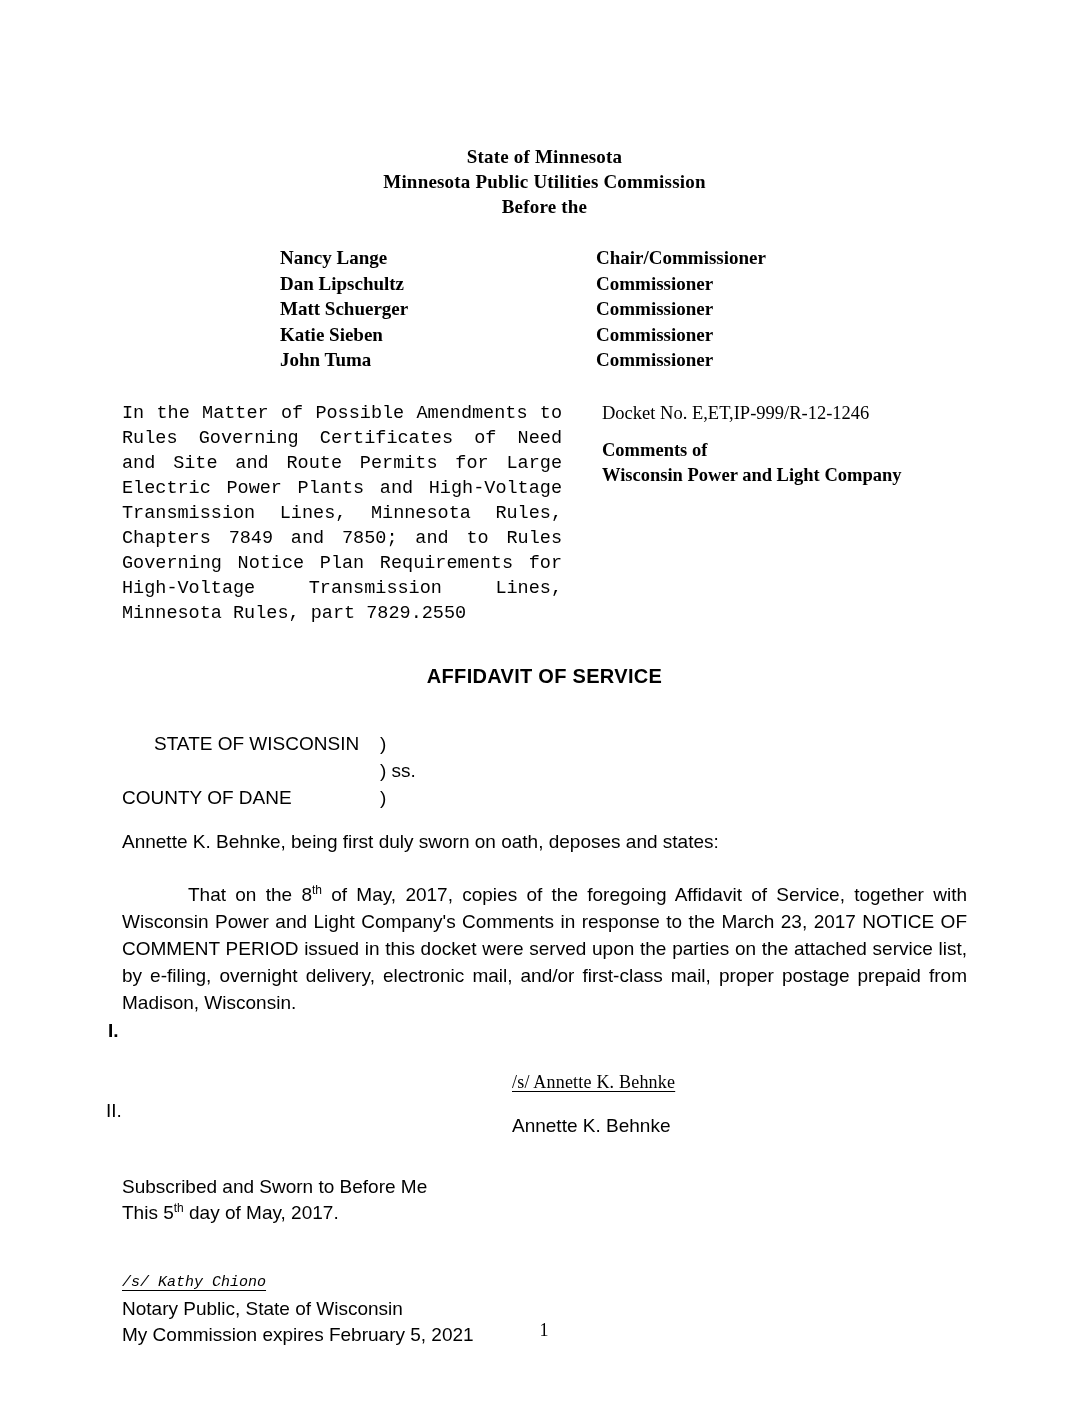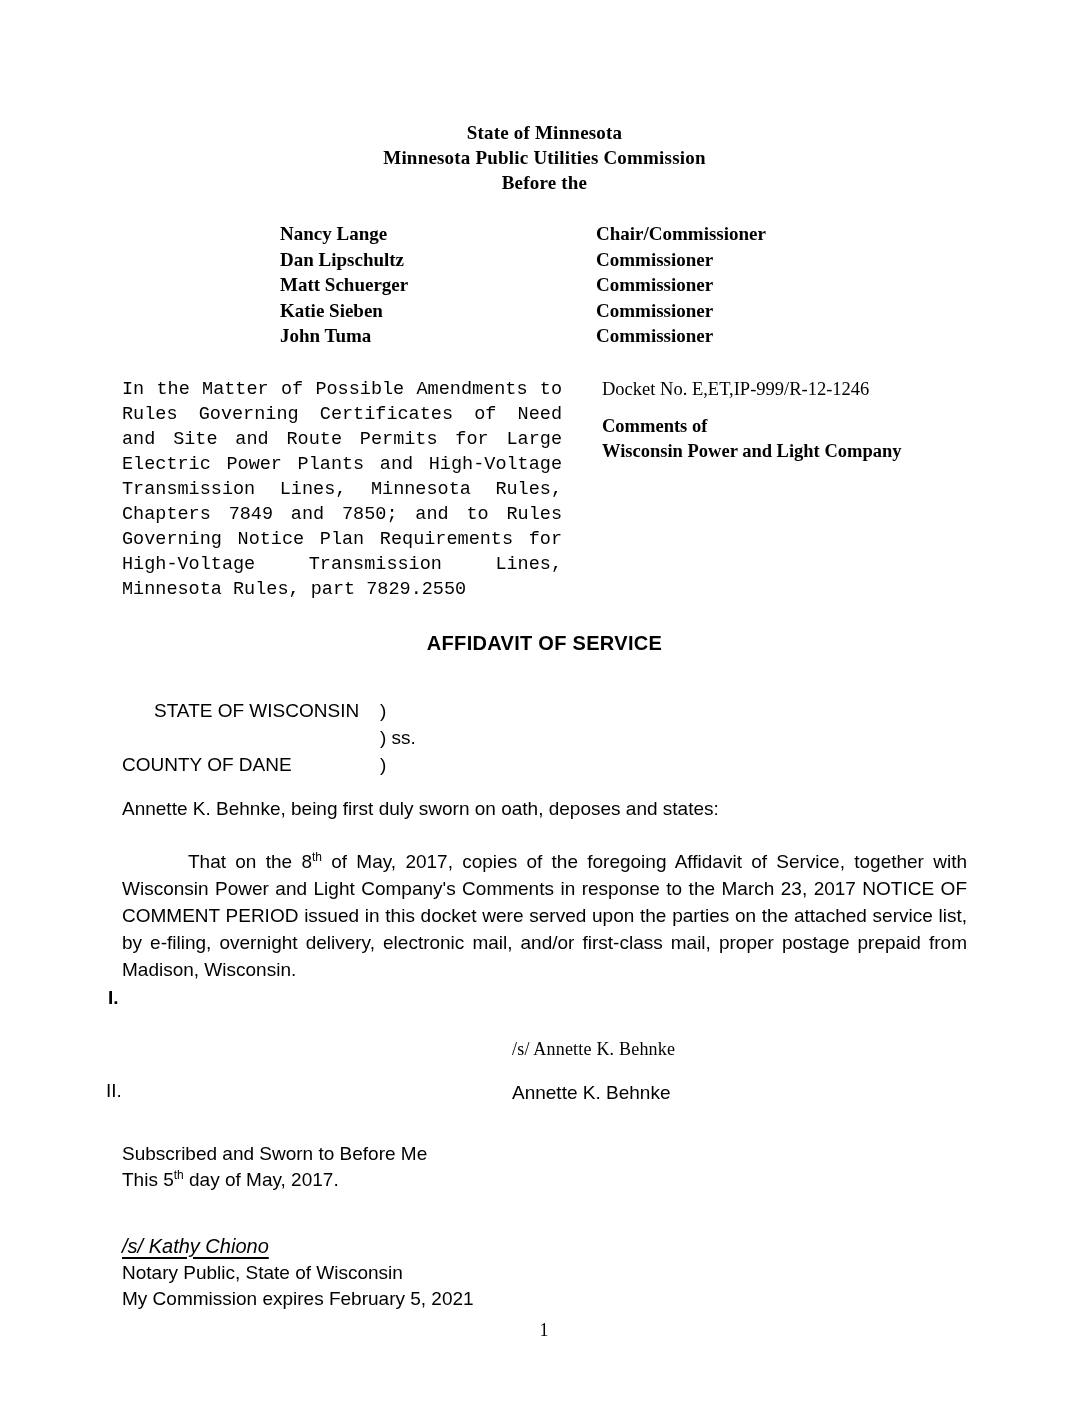"State of Minnesota" .court-head { margin-top: none -> 24px }
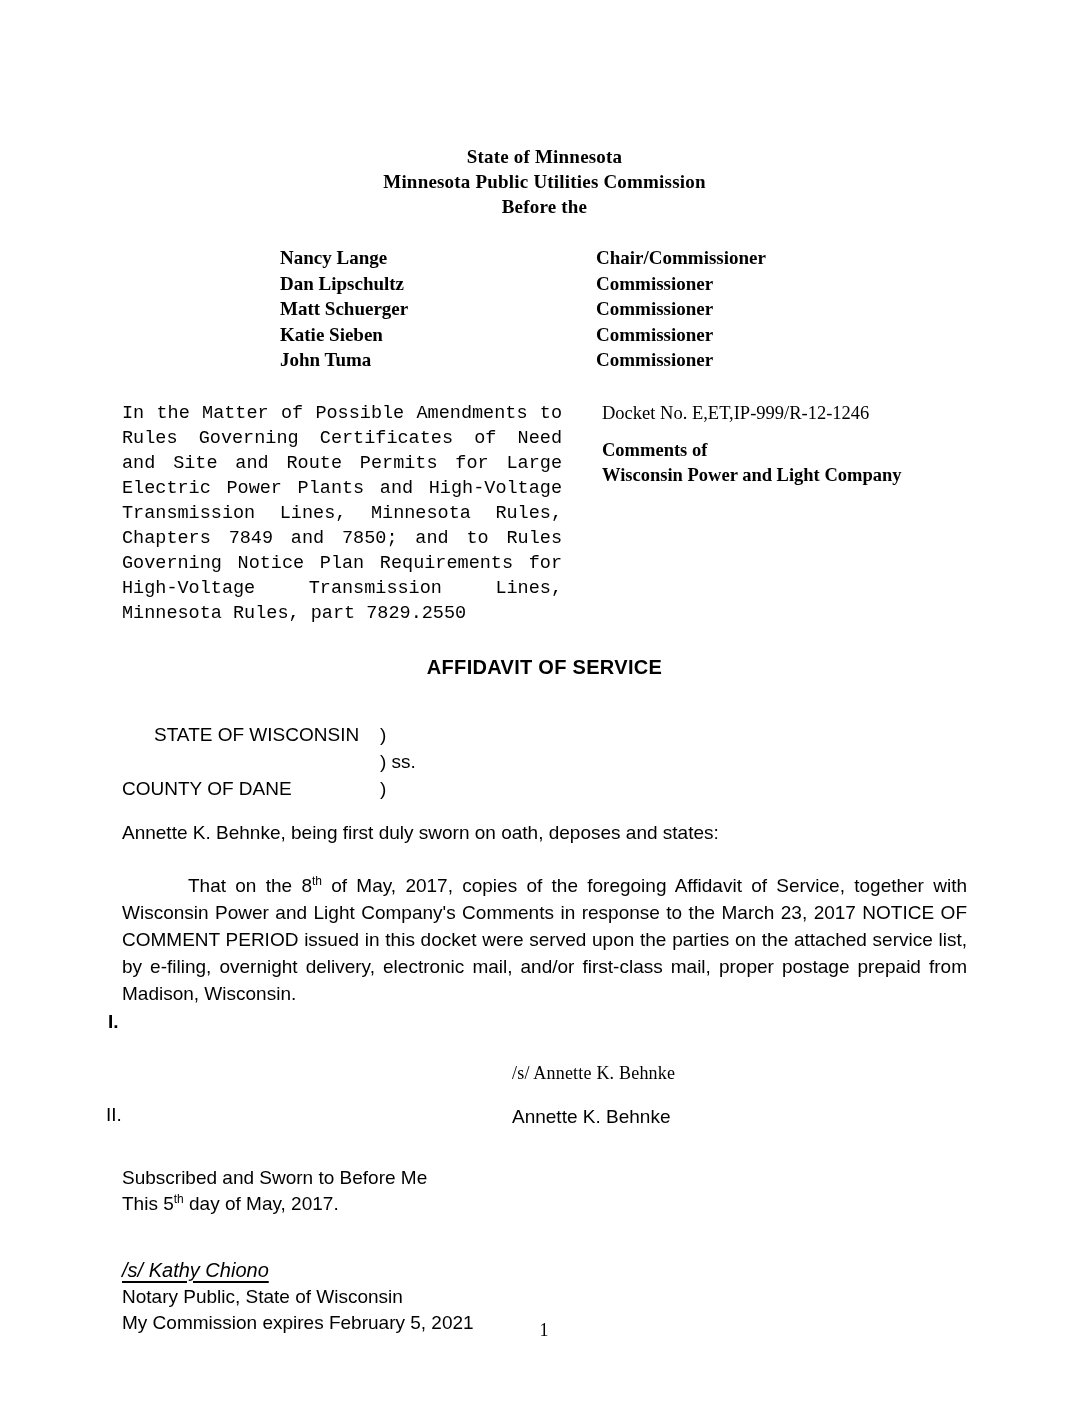"AFFIDAVIT OF SERVICE" .affidavit-title { margin-top: 30px -> 39px }
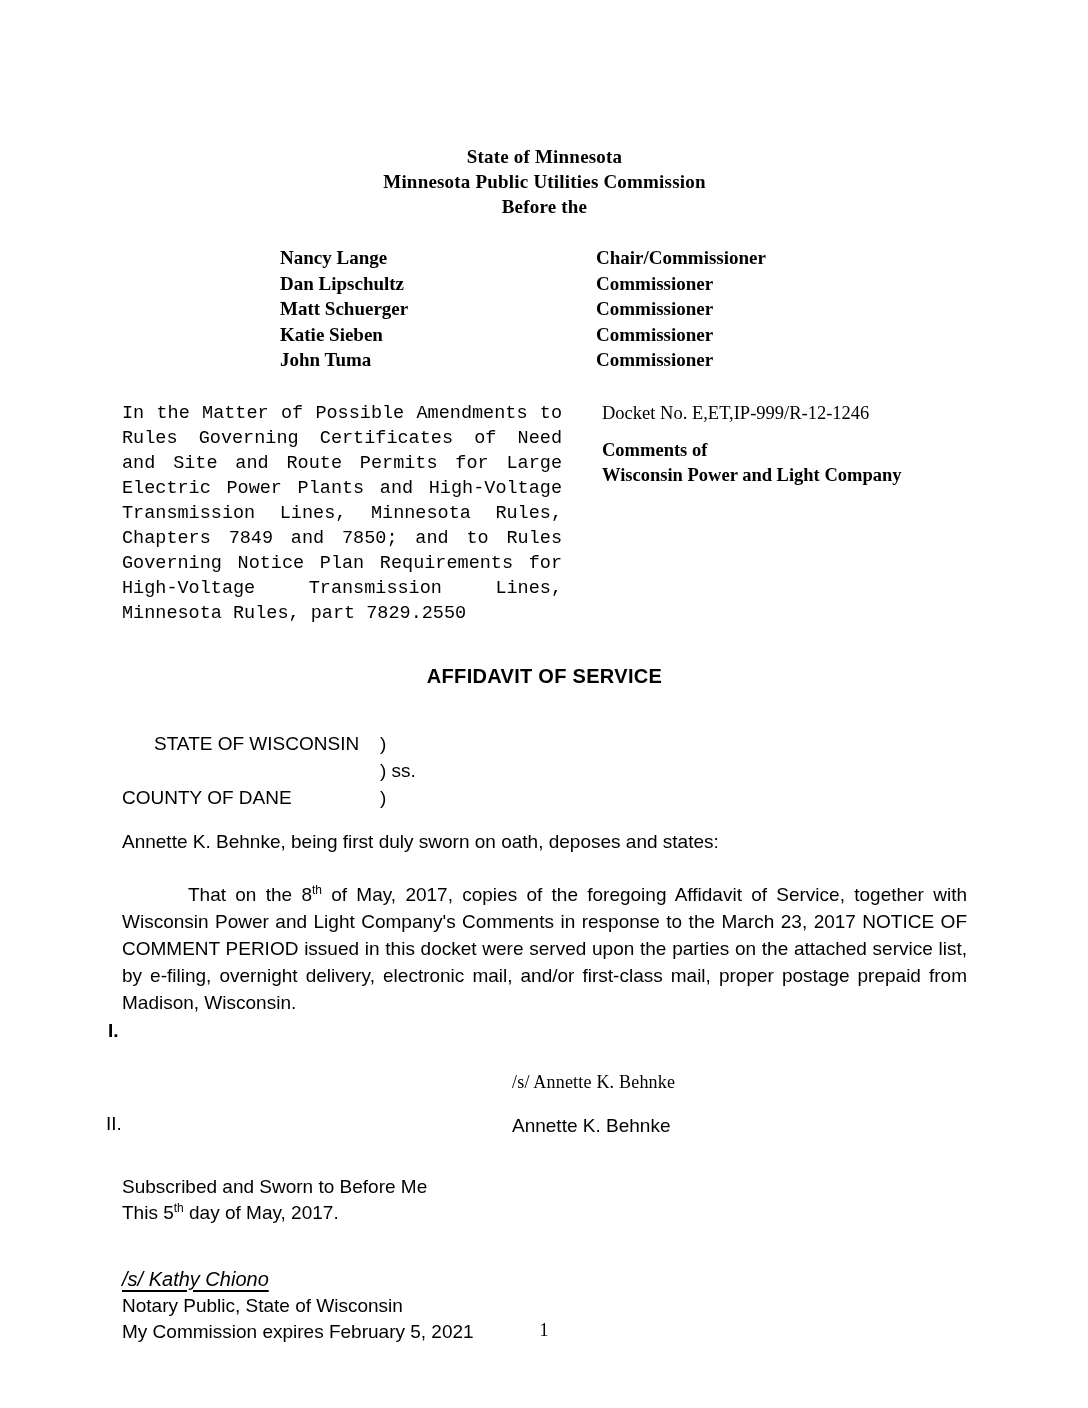"/s/ Annette K. Behnke" .sig-script { text-decoration: none -> underline }
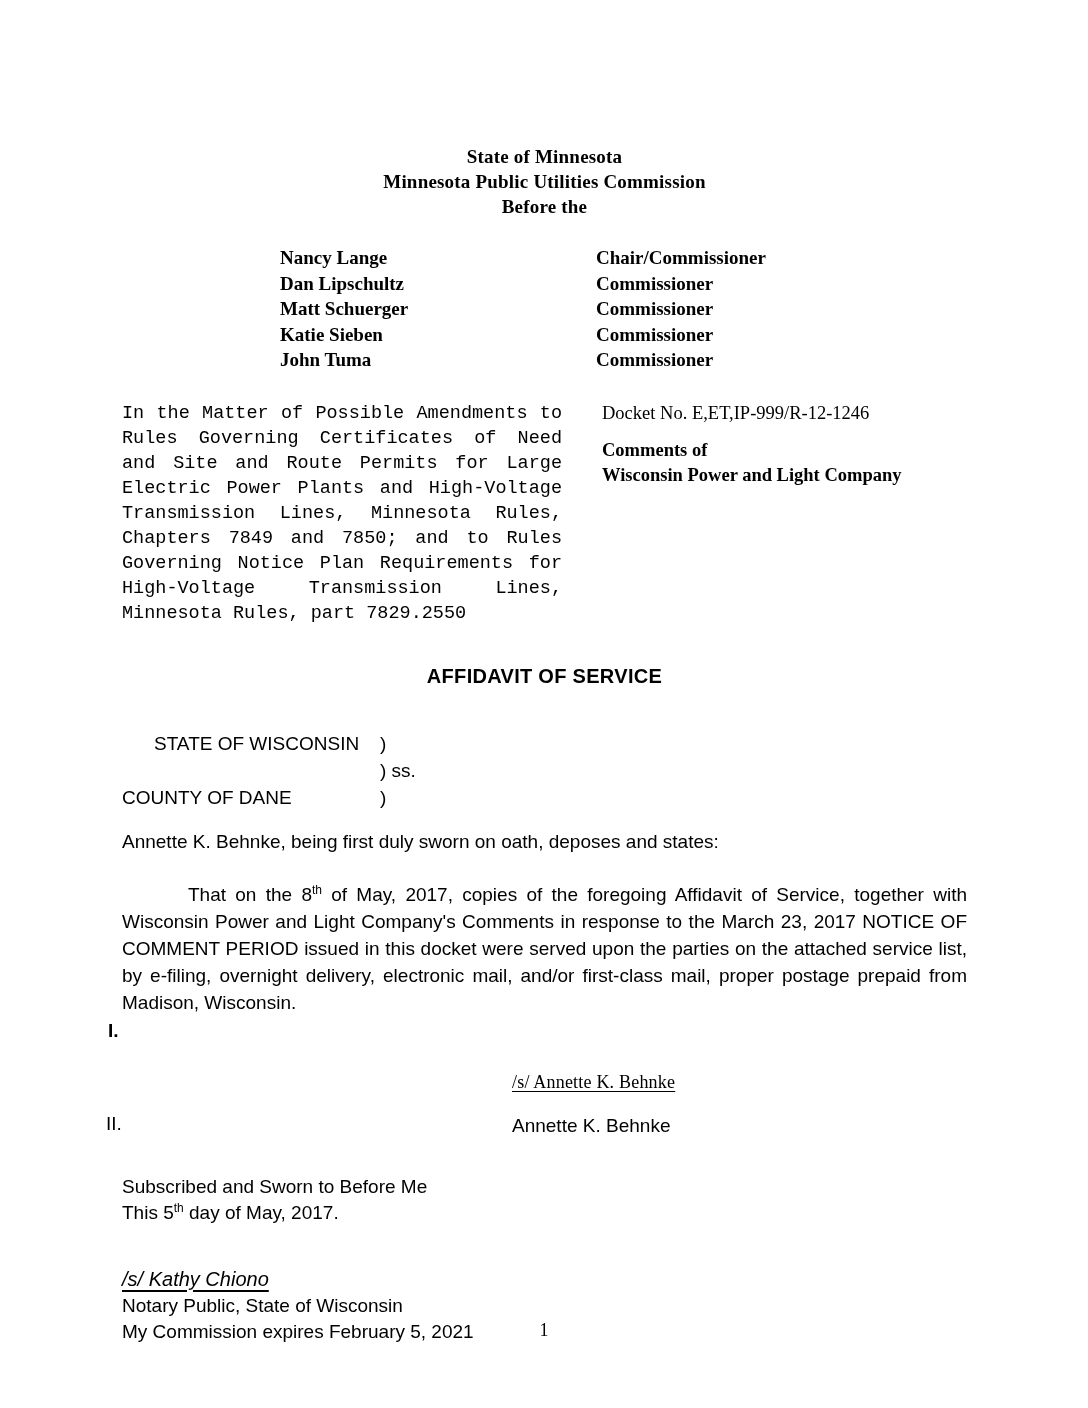"II." .ii-mark { top: 41px -> 28px }
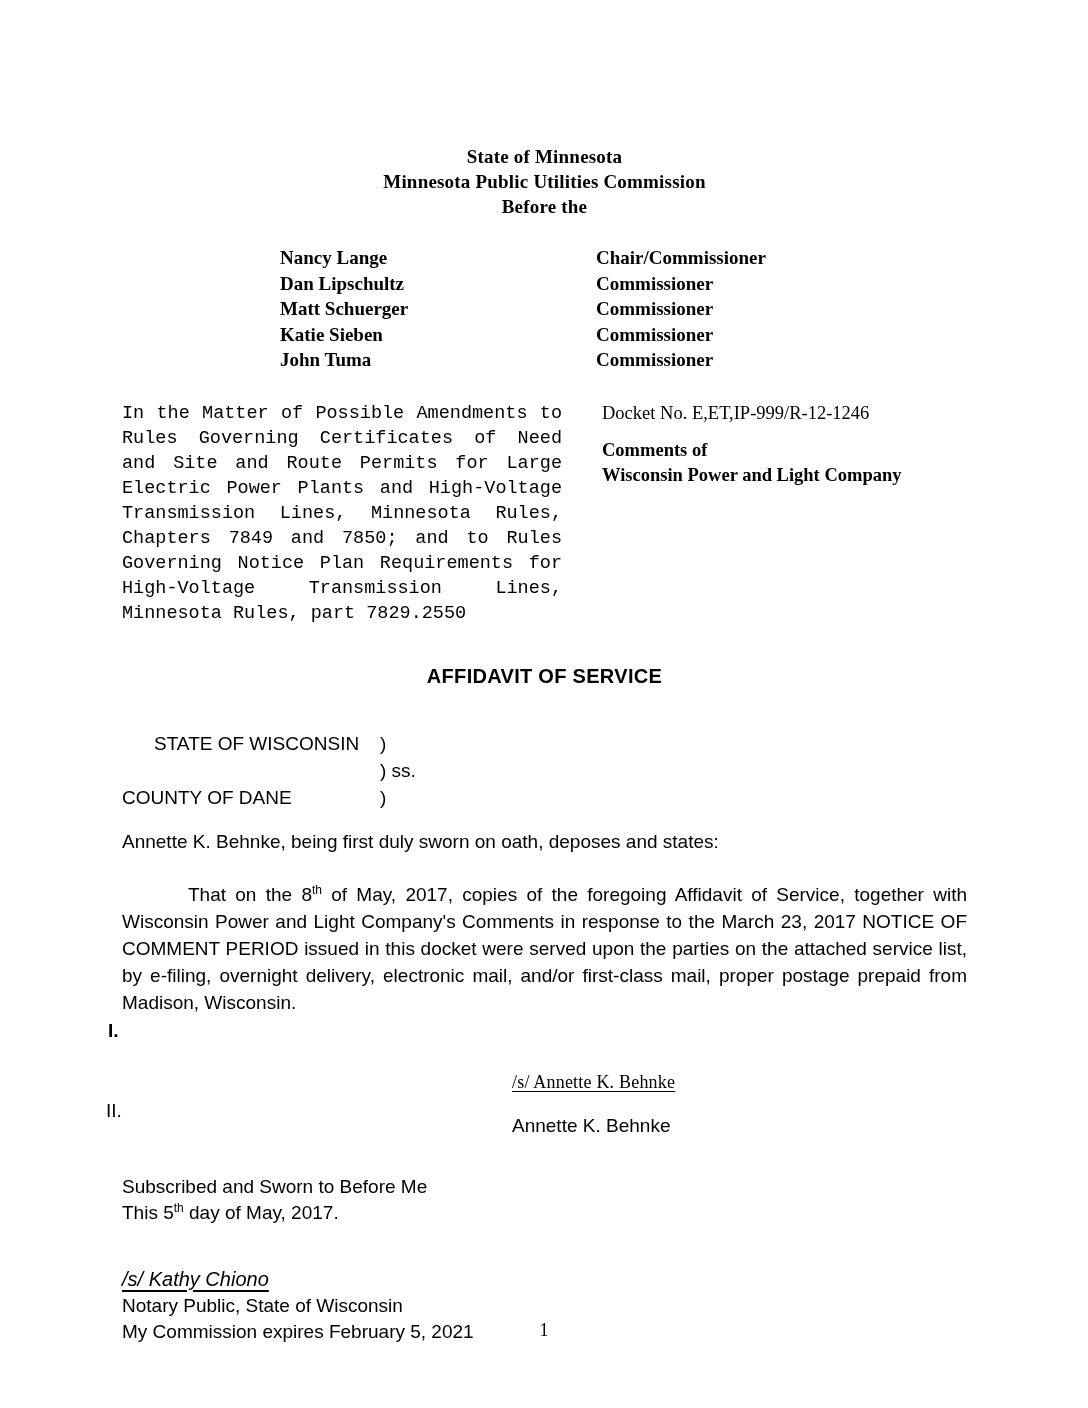"/s/ Kathy Chiono" .notary-sig { font-family: Liberation Sans, sans-serif -> Liberation Mono, monospace; font-size: 20px -> 15px }
